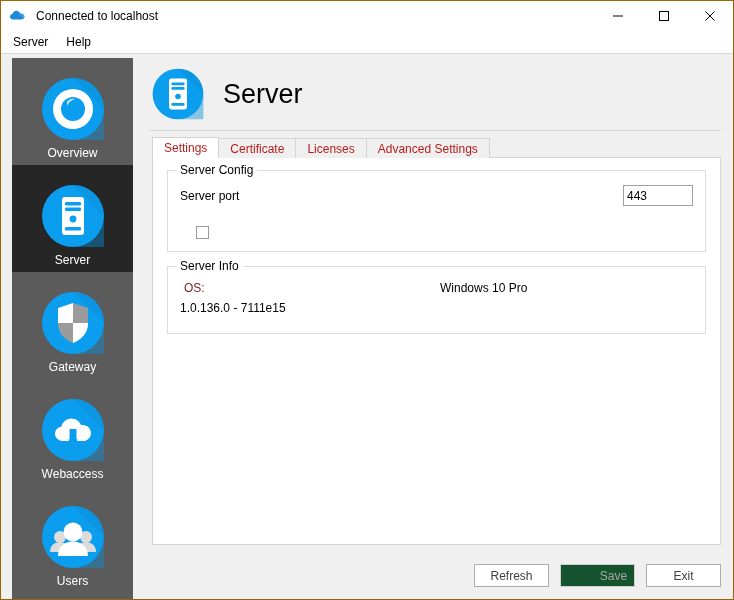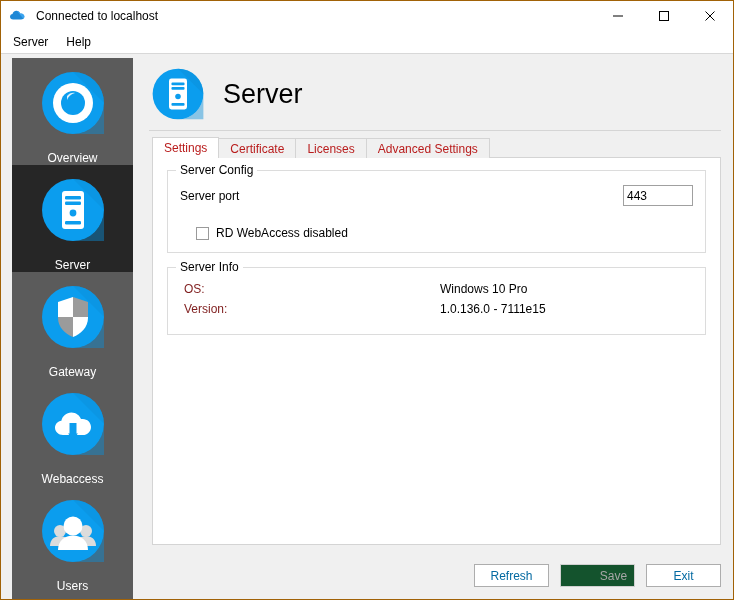"Overview" .side-item { justify-content: space-between -> center }
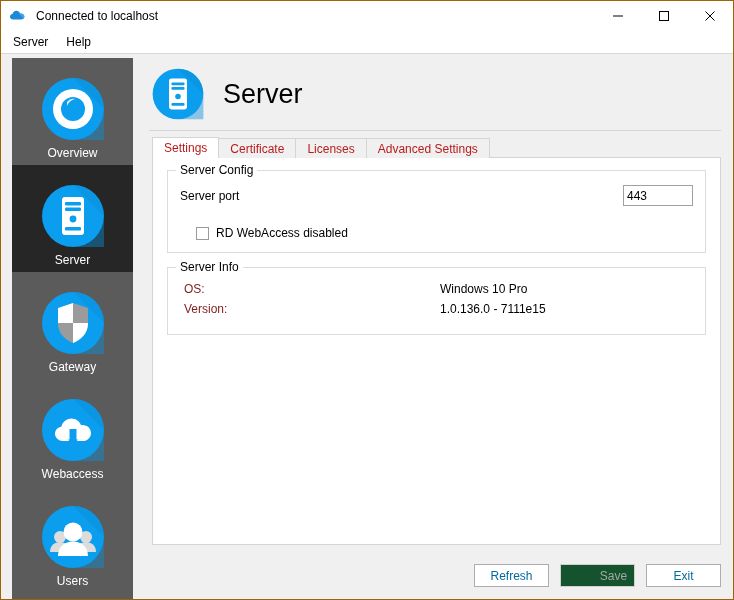"RD WebAccess disabled" div.check-label { html: <div>RD WebAccess disabled</div> -> none }
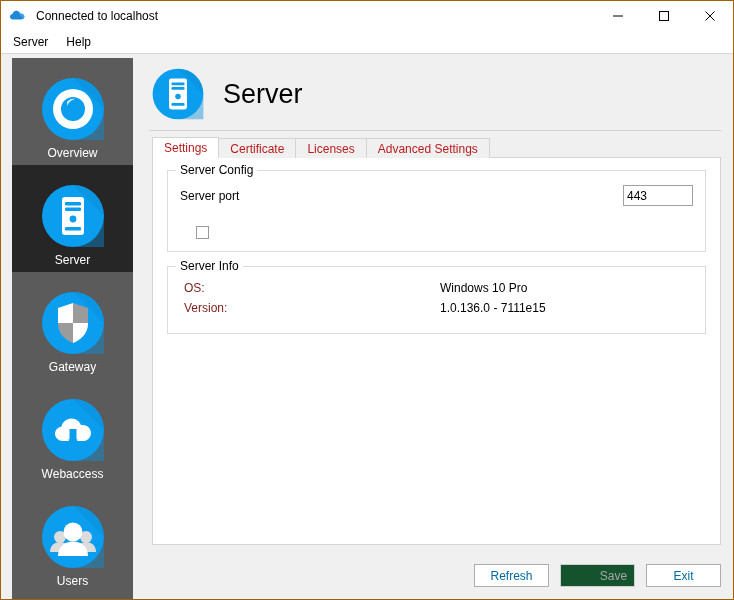"Version:" div.info-key { html: <div>Version:</div> -> none }
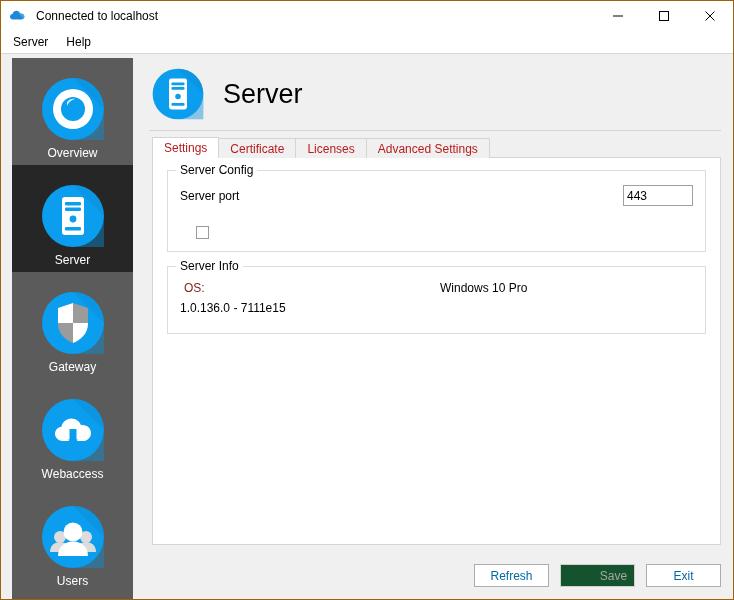"Refresh" .btn { color: #0369a1 -> #404040 }
